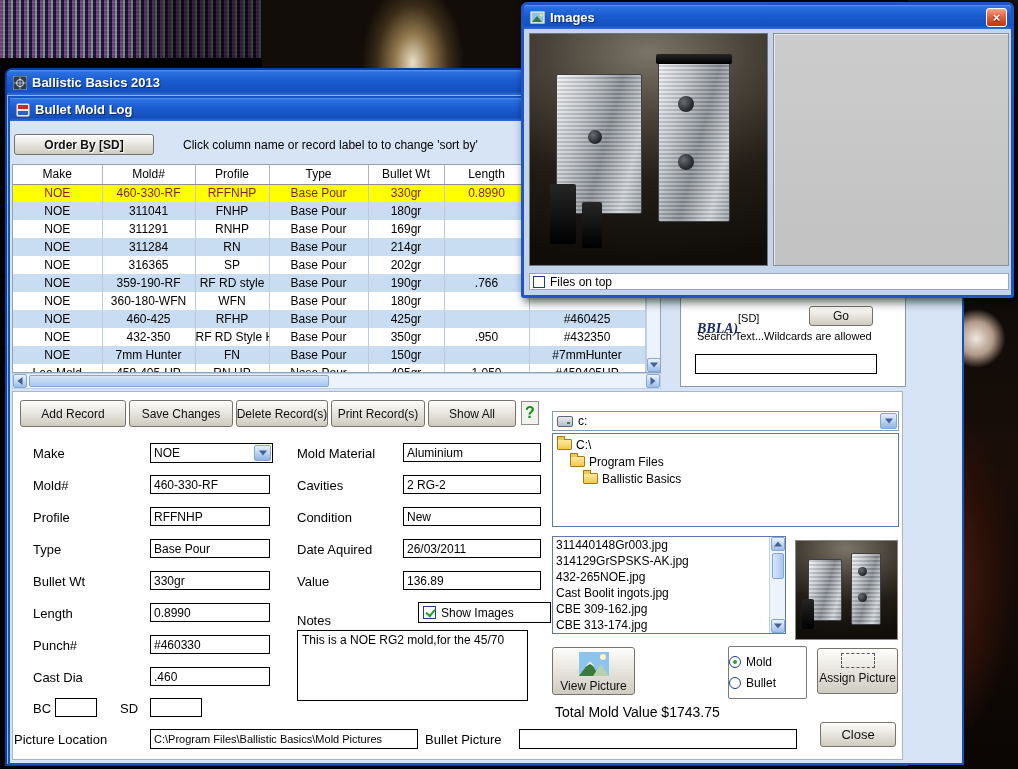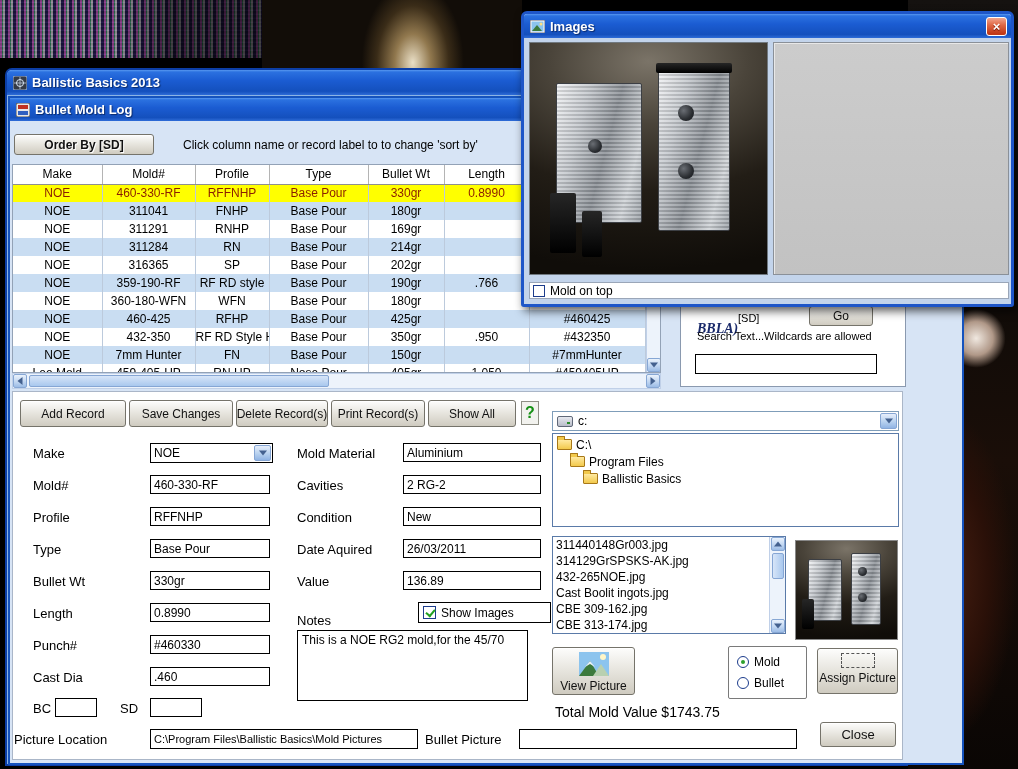"Images" .images-dialog { margin-top: 9px -> none }
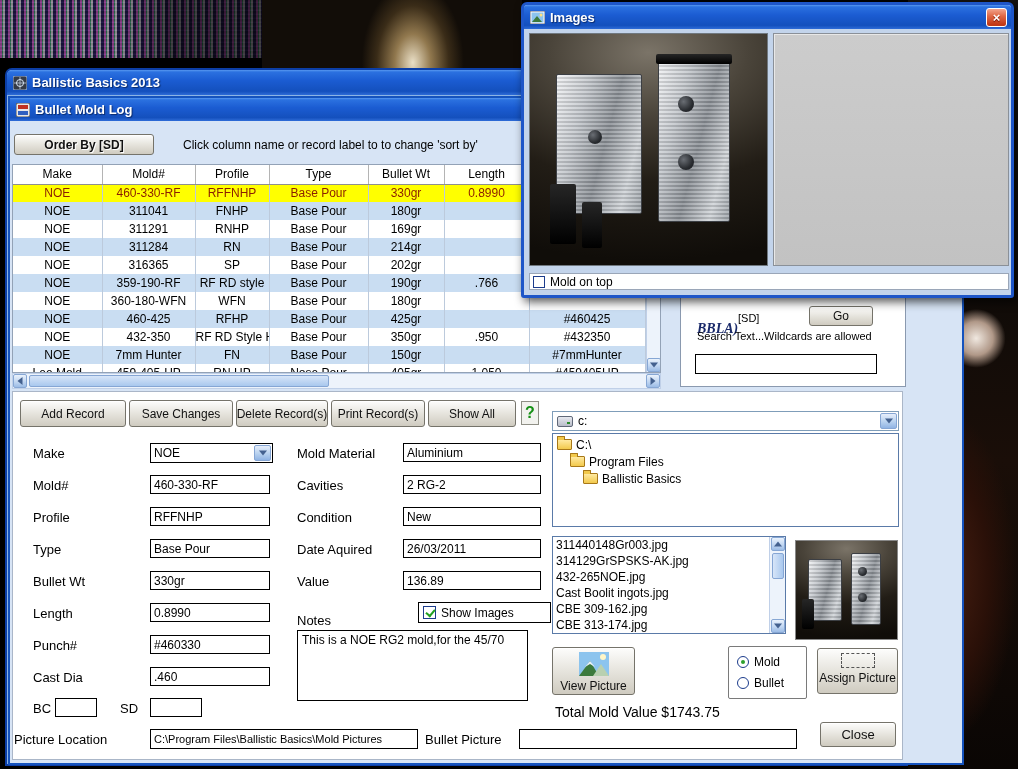"Mold on top" span { text: Mold -> Files }
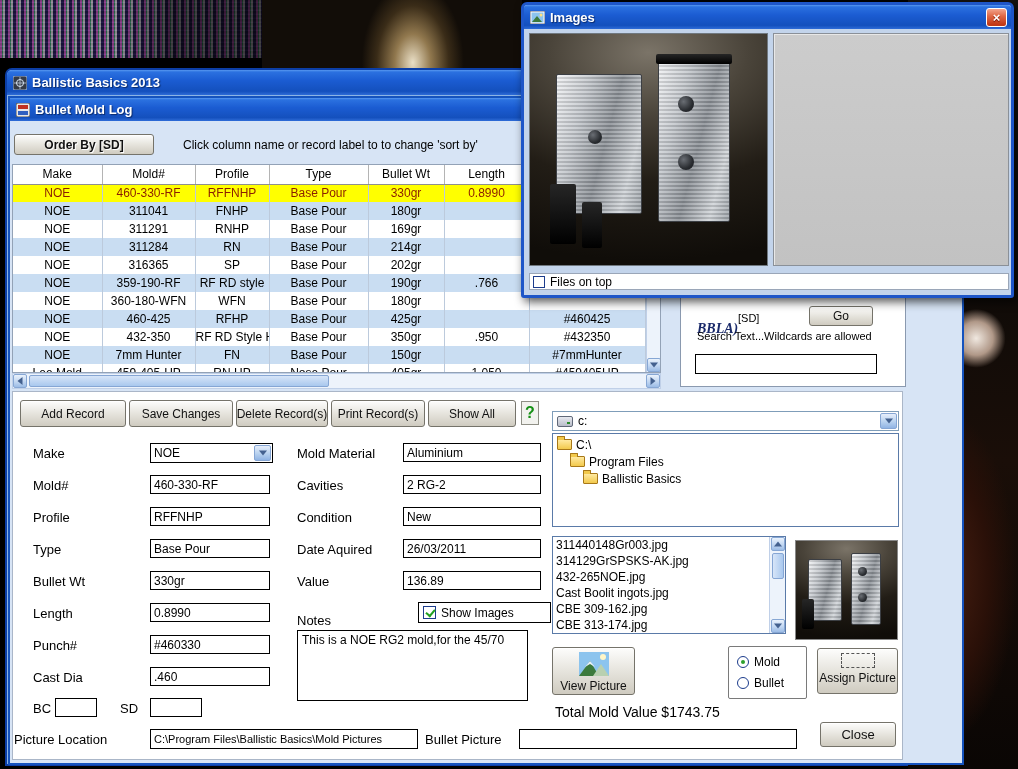"Mold" .radio-box { padding-left: 8px -> 0 }
